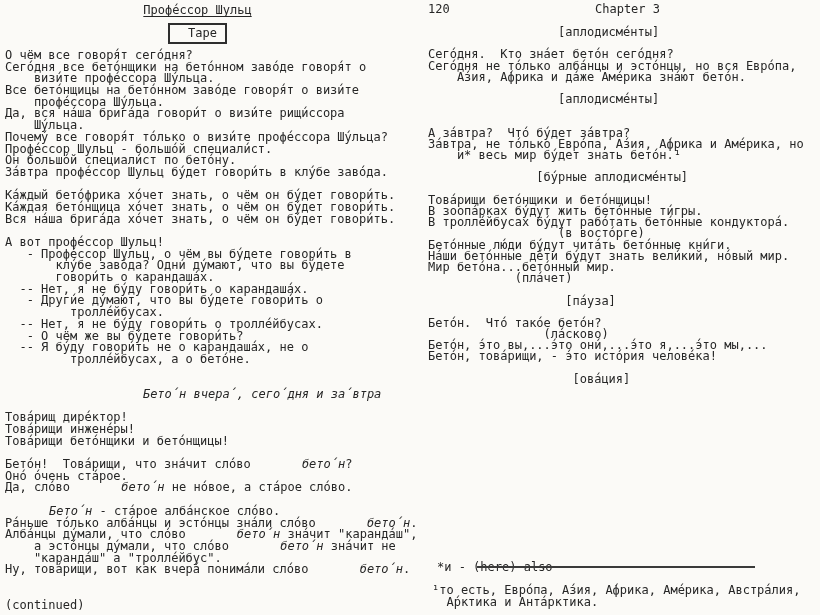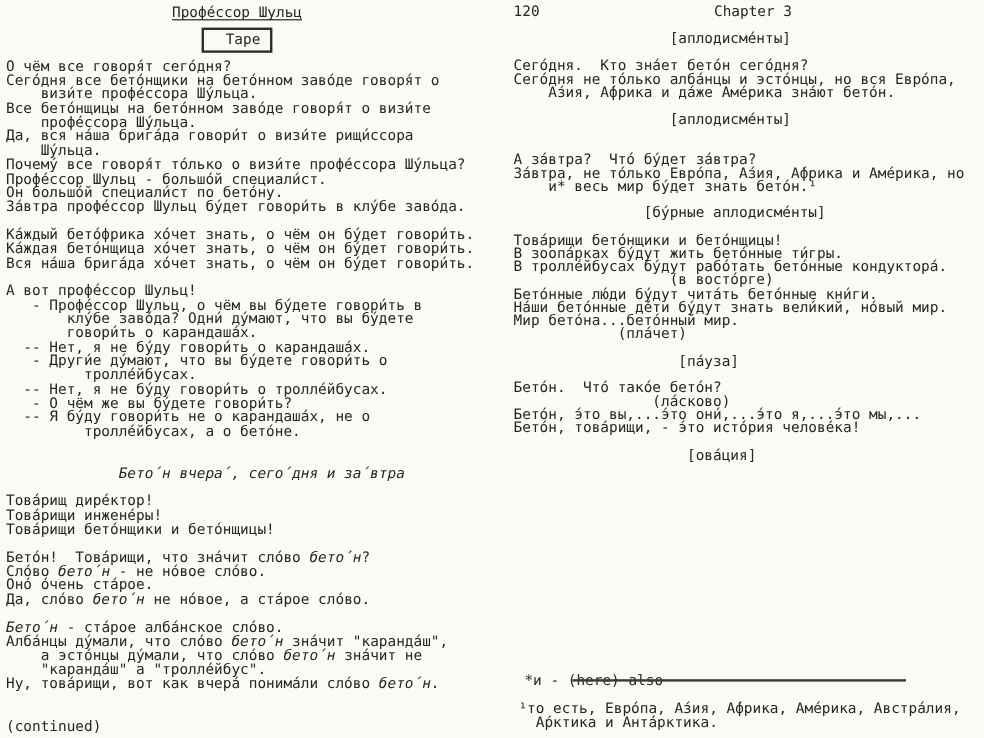"Бето́н вчера́, сего́дня и за́втра" .it { margin-left: none -> 44px }
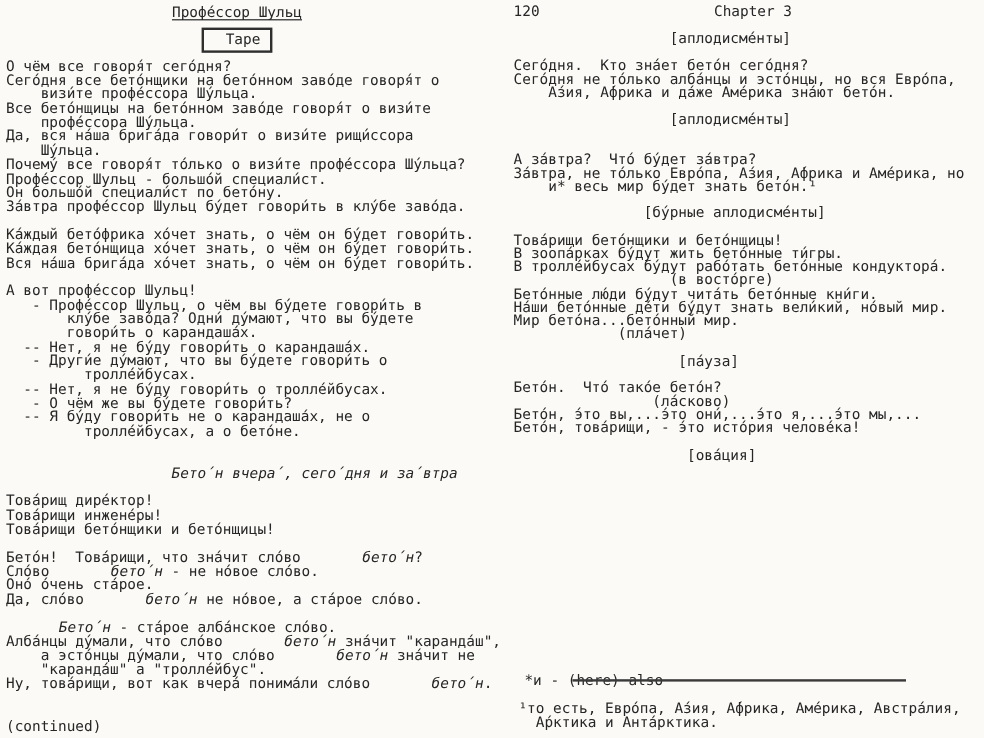"Сло́во бето́н - не но́вое" div.line { html: <div><span>Сло́во </span><span>бето́н</span><span> - не но́вое сло́во.</span></div> -> none }
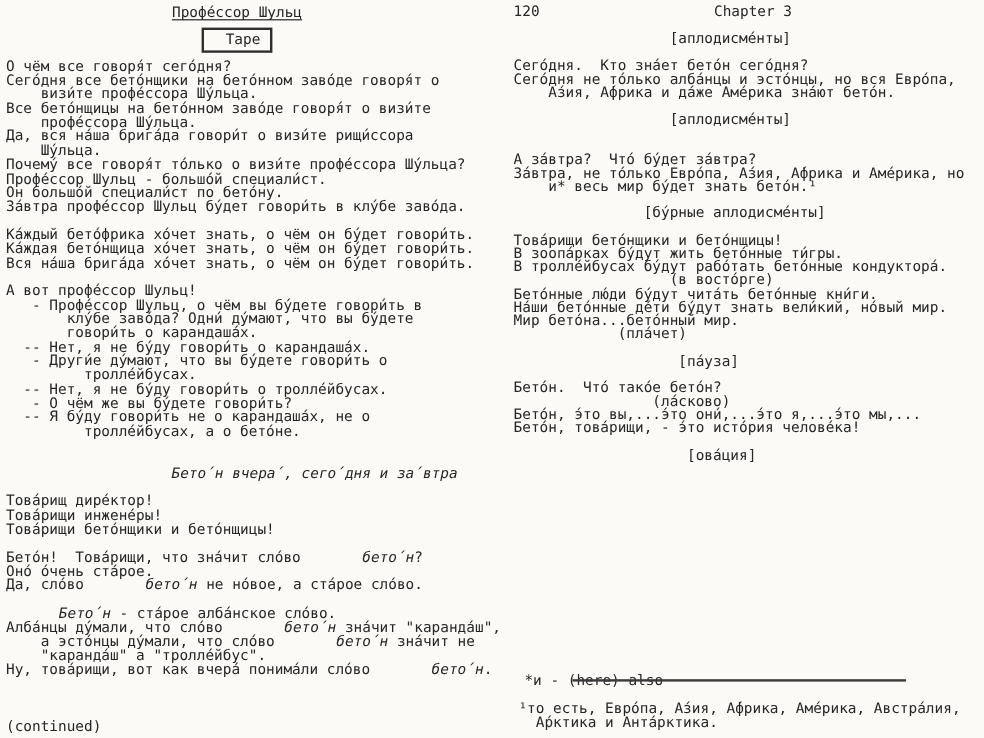"Ра́ньше то́лько алба́нцы и эсто́нцы" div.line { html: none -> <div><span>Ра́ньше то́лько алба́нцы и эсто́нцы зна́ли сло́во </span><span>бето́н</span><span>.</span></div> }
